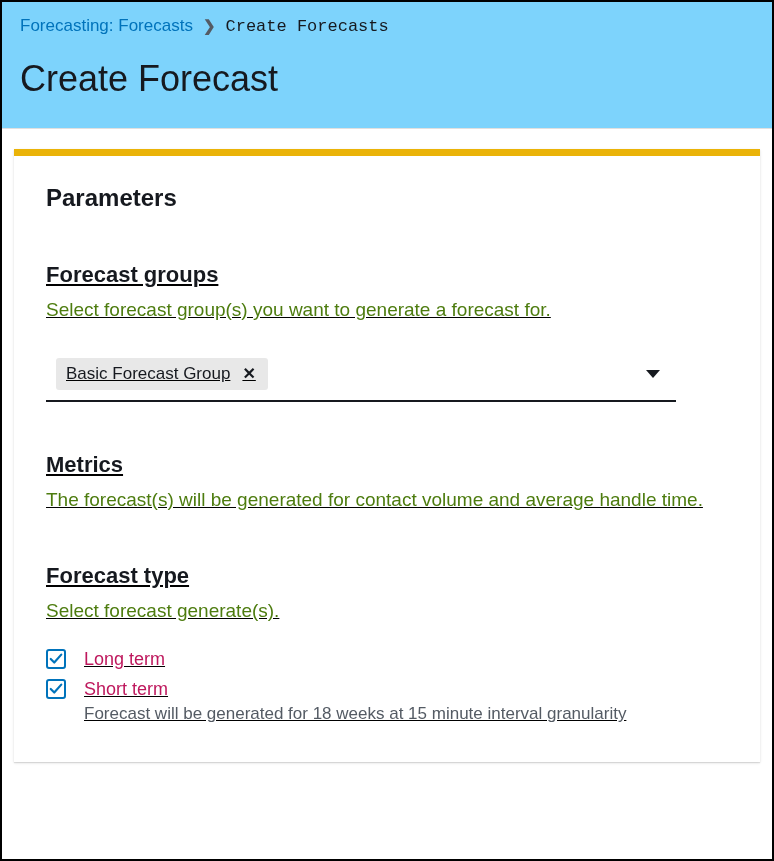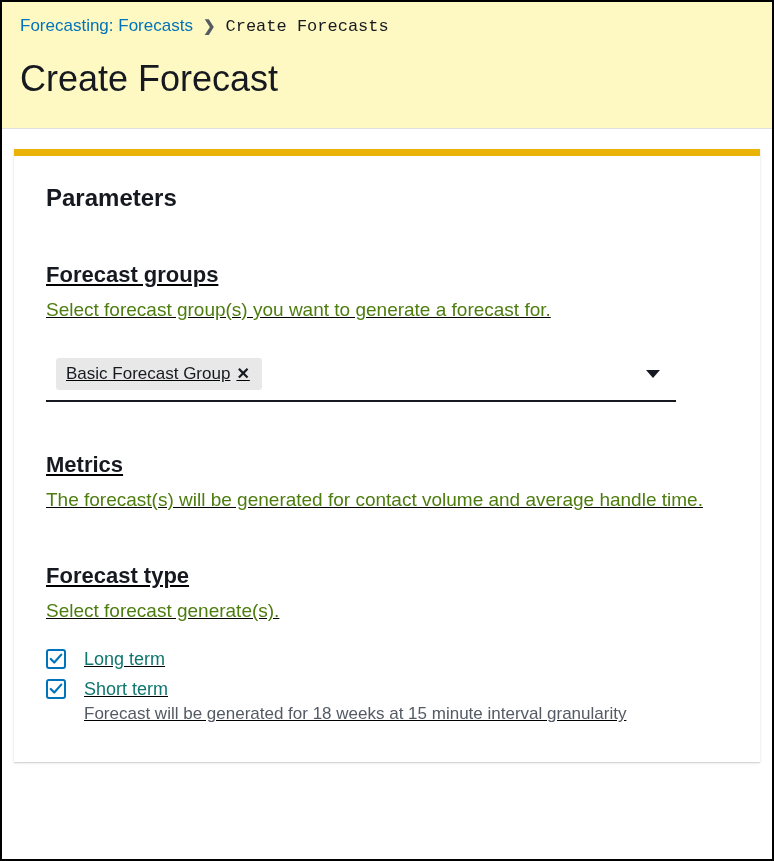"Forecasting: Forecasts" .header-region { background: #fef9c3 -> #7dd3fc }
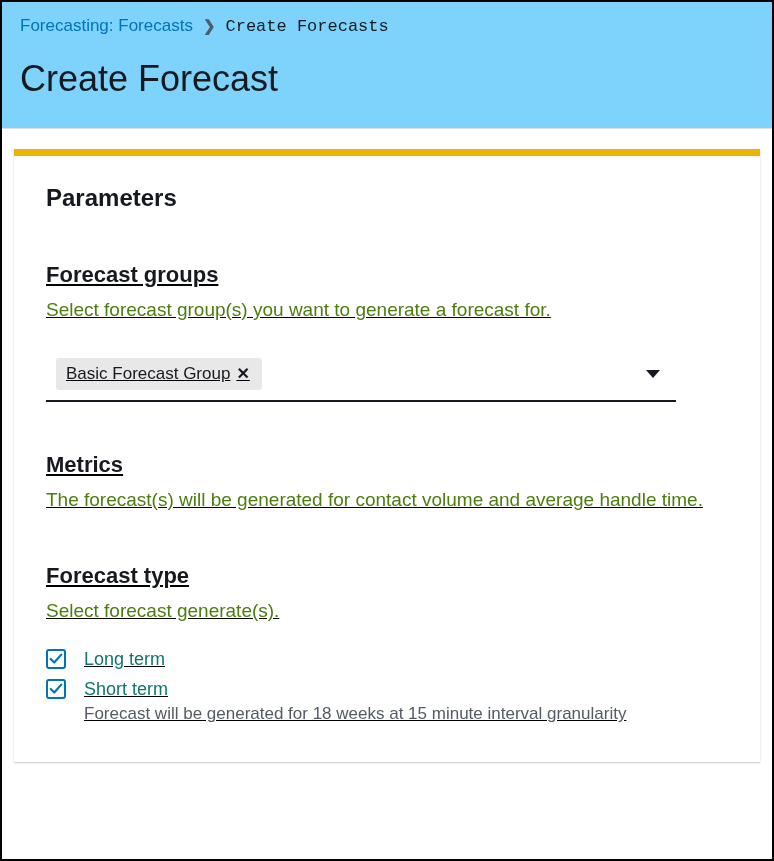"Basic Forecast Group" .chip { gap: 4px -> 10px }
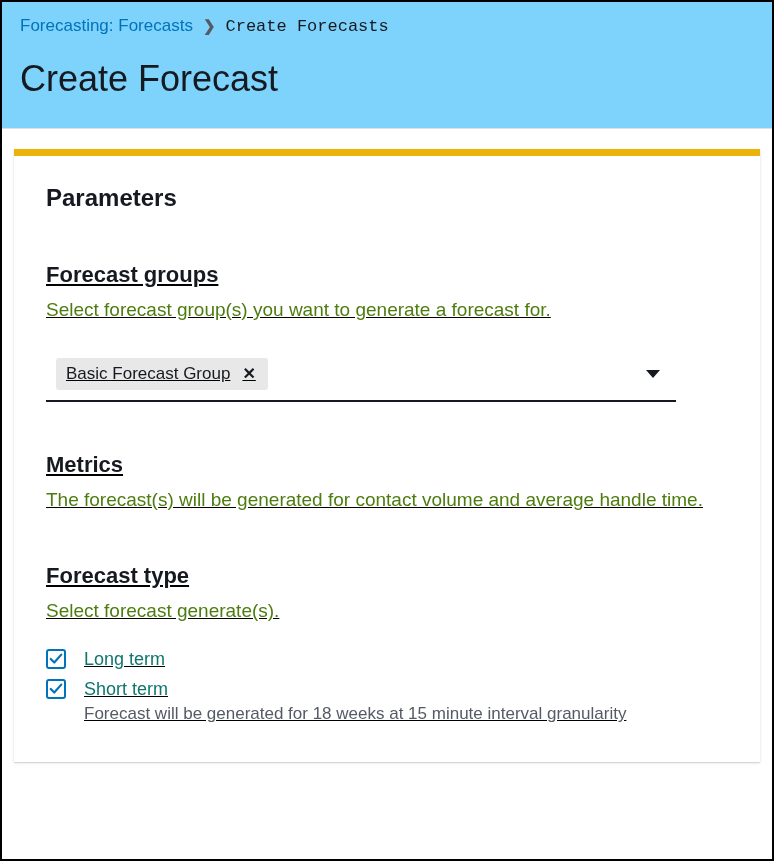"Long term" .type-label { color: #0f766e -> #be185d }
